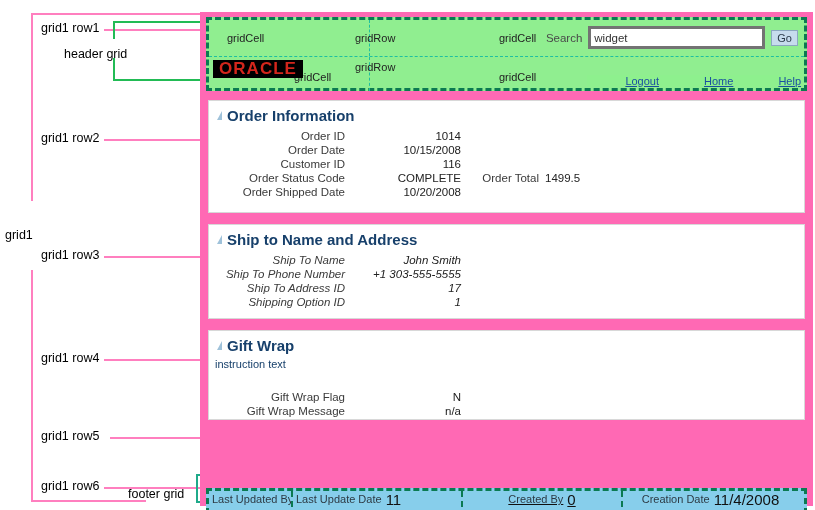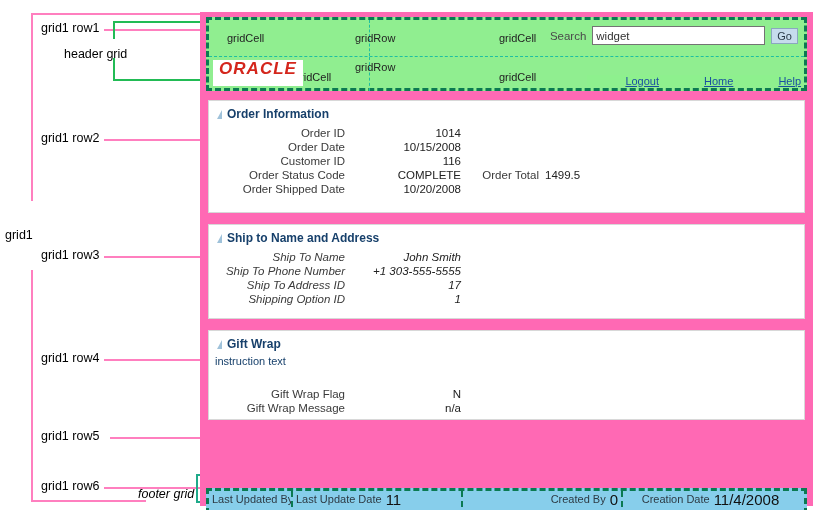"widget" #search-input { border: 1px solid #737373 -> 3px solid #737373 }
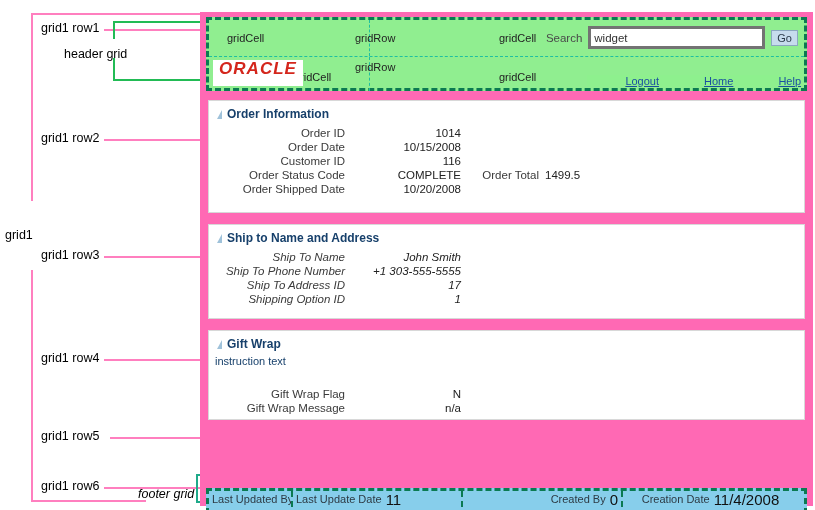"ORACLE" #oracle-logo { background: #ffffff -> #000000; font-style: italic -> none; height: 26px -> 18px }
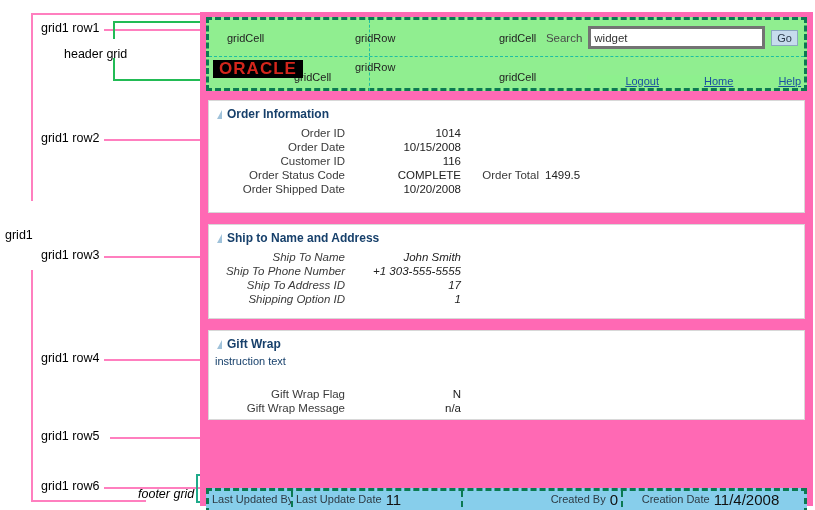"Order Information" .panel-title { font-size: 12px -> 15px }
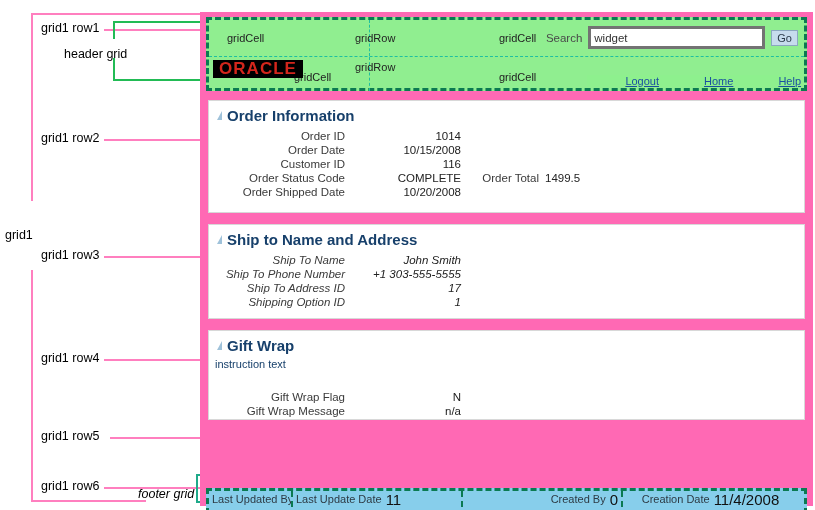"footer grid" span.annot-label { font-style: italic -> none; left: 138px -> 128px }
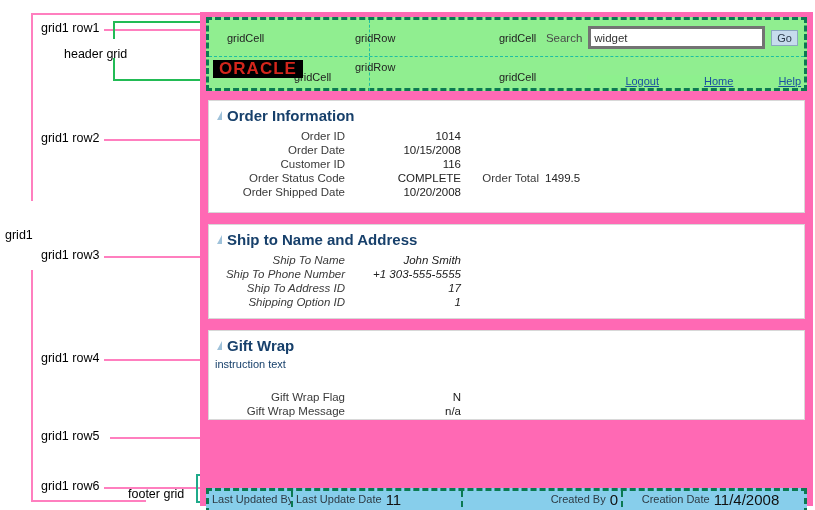"Created By" .fc-right { justify-content: flex-end -> center; text-decoration: none -> underline }
